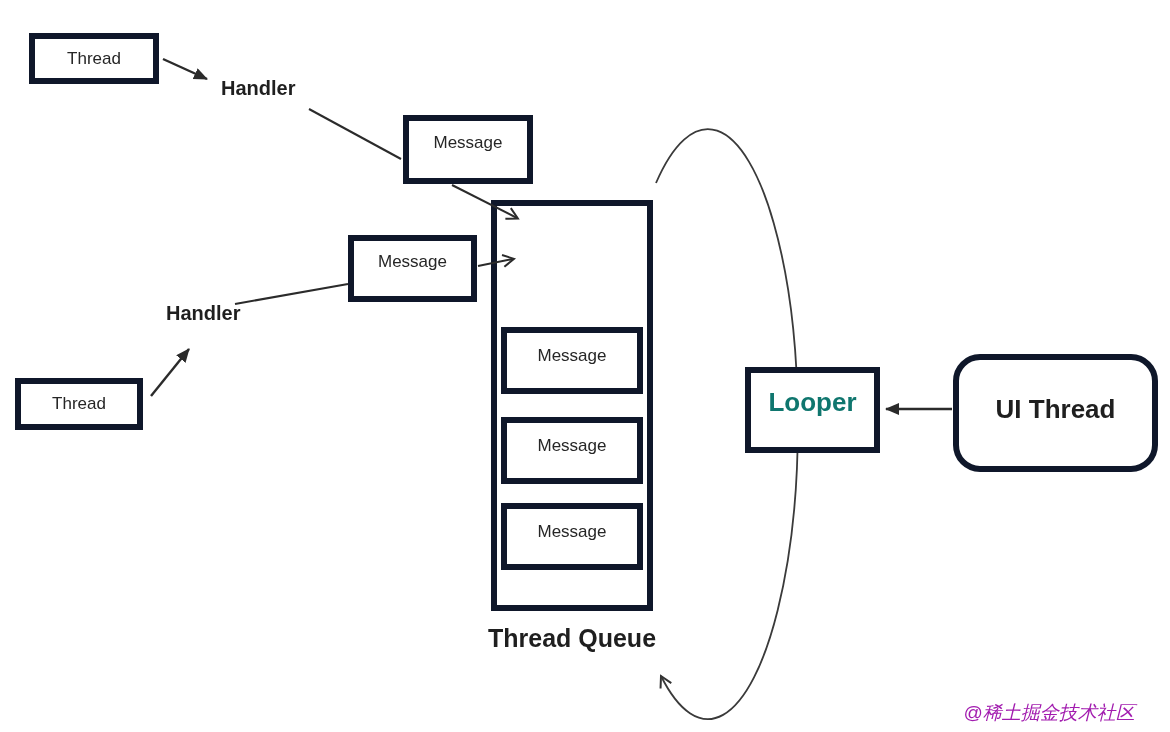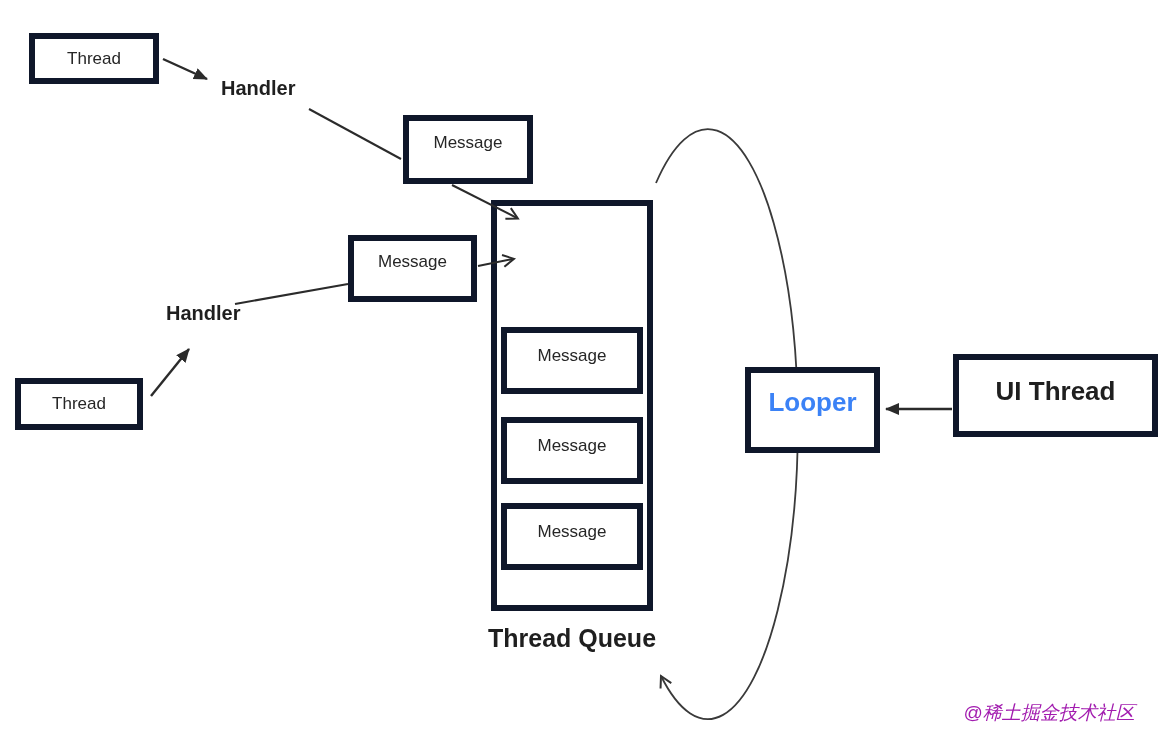"Looper" .box.looper { color: #3b82f6 -> #0f766e }
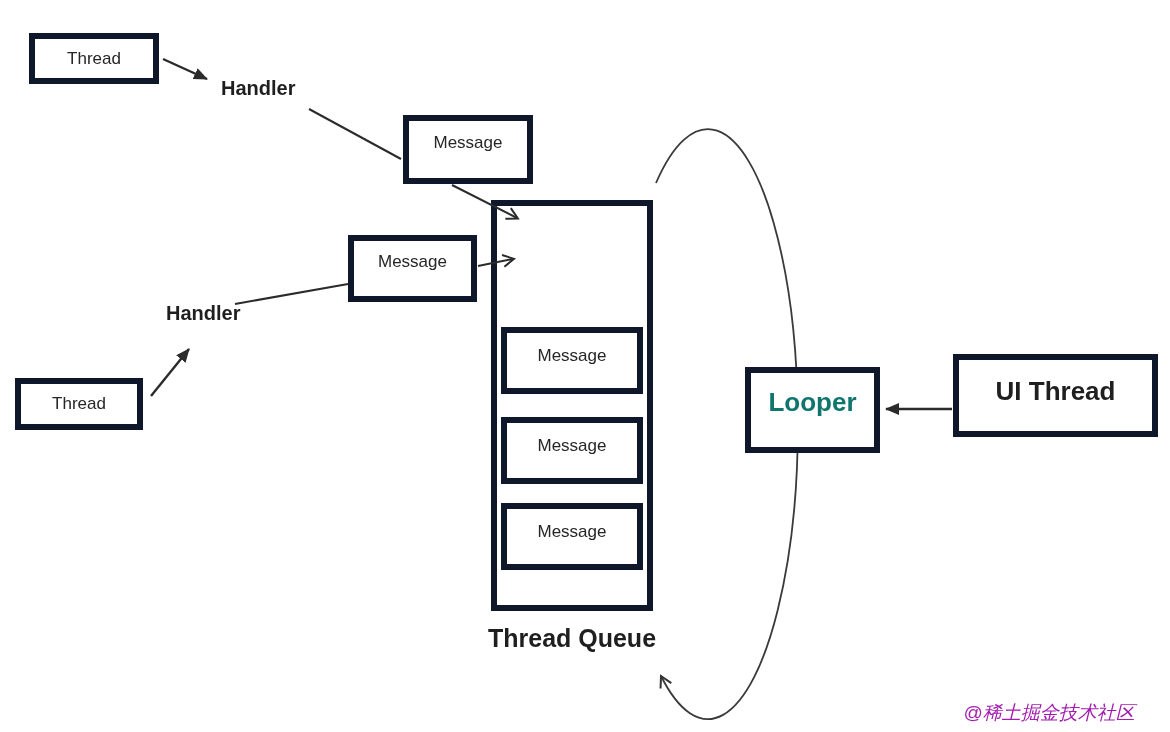"UI Thread" div.box { border-radius: none -> 27px; height: 83px -> 118px }
